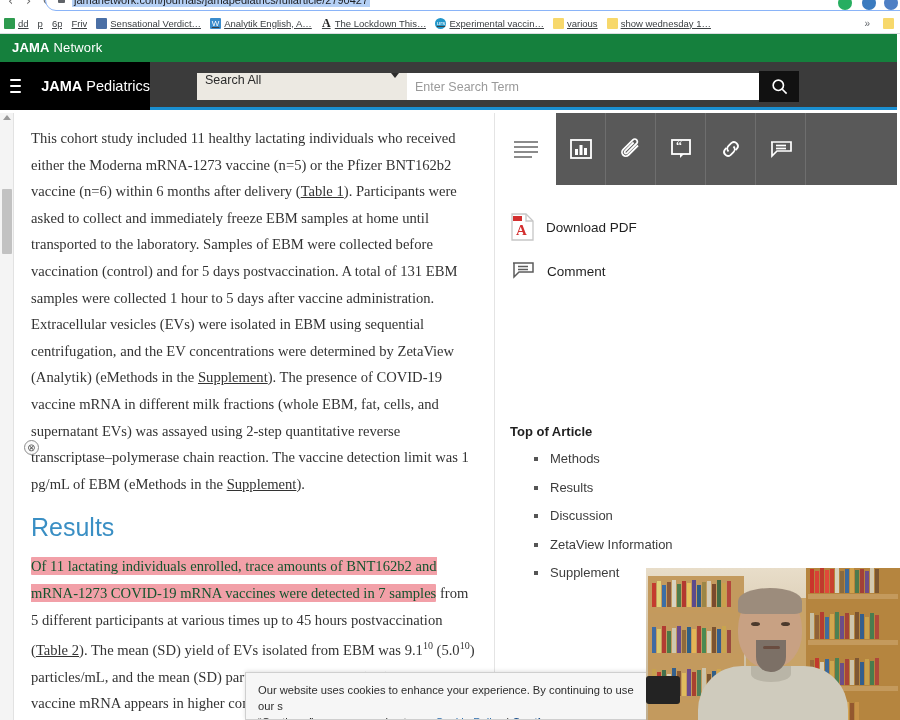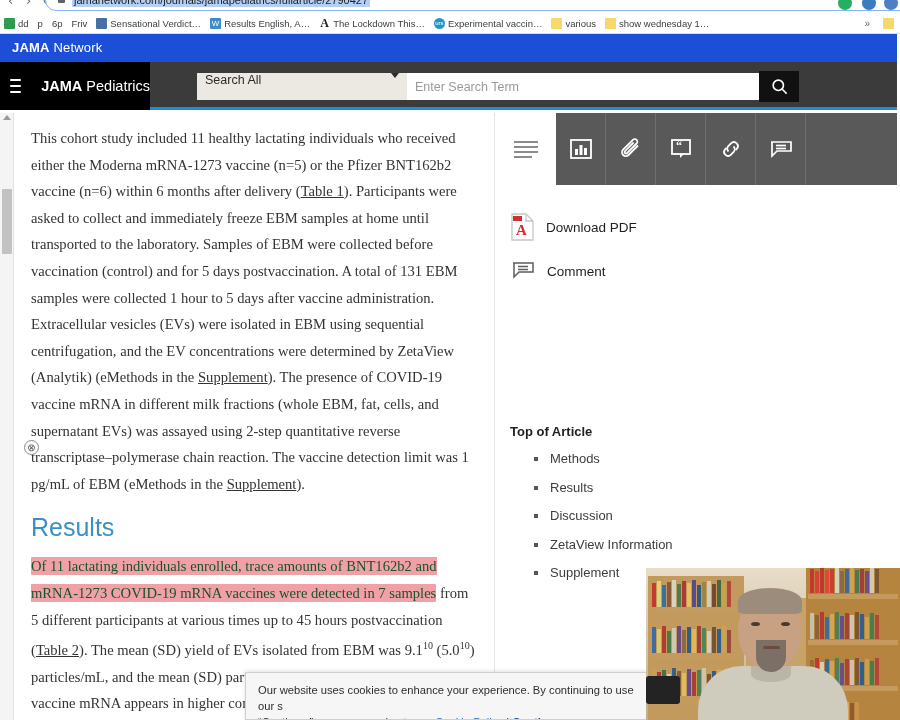"dd" .bm { text-decoration: none -> underline }
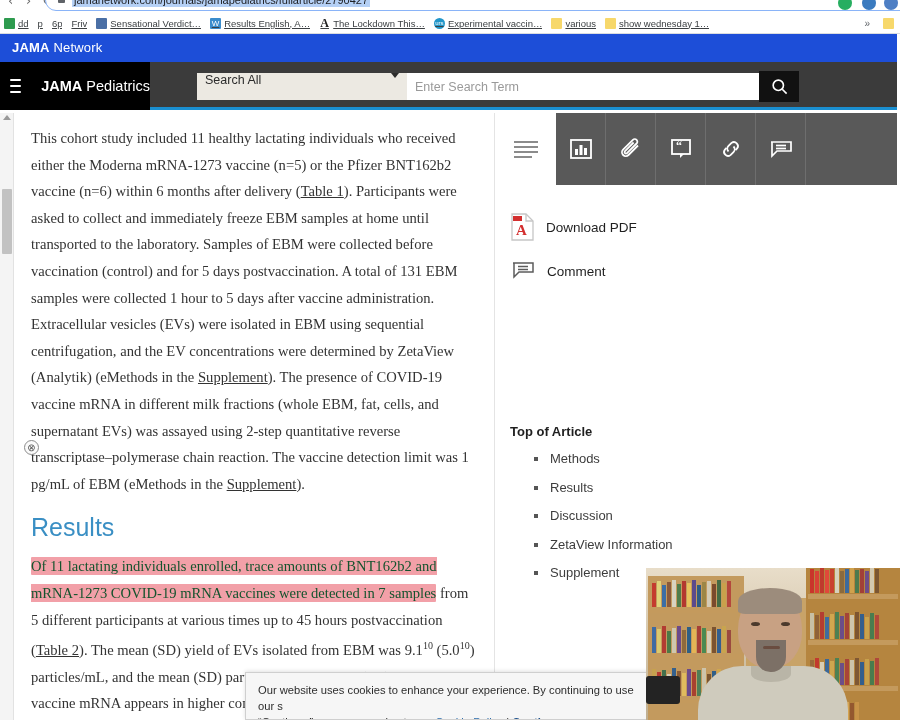"Results English, A…" span { text: Results -> Analytik }
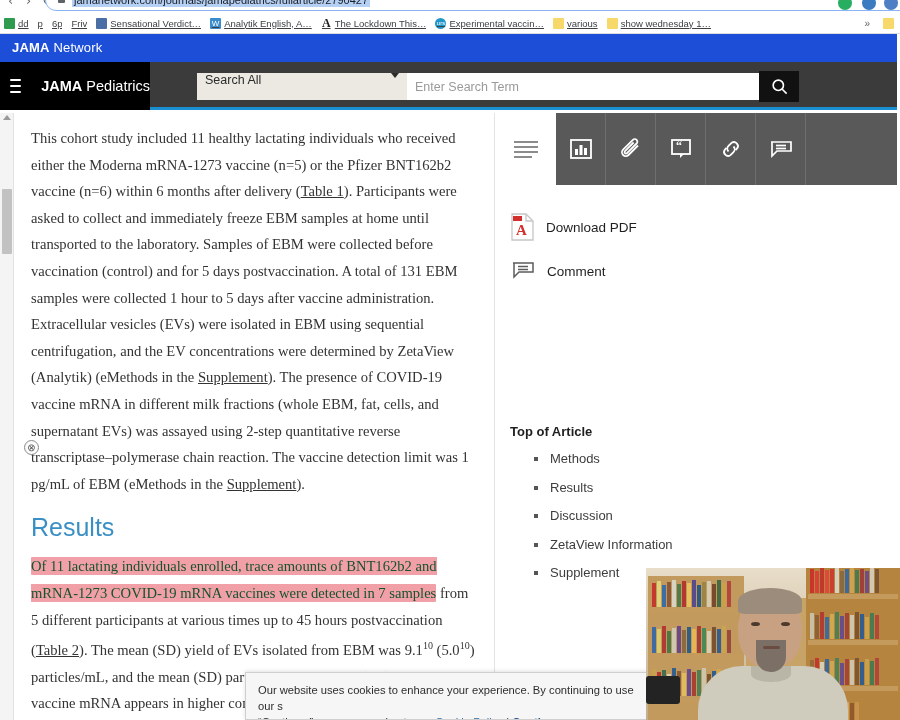"JAMA Network" #jama-network-bar { background: #1d4ed8 -> #15803d }
